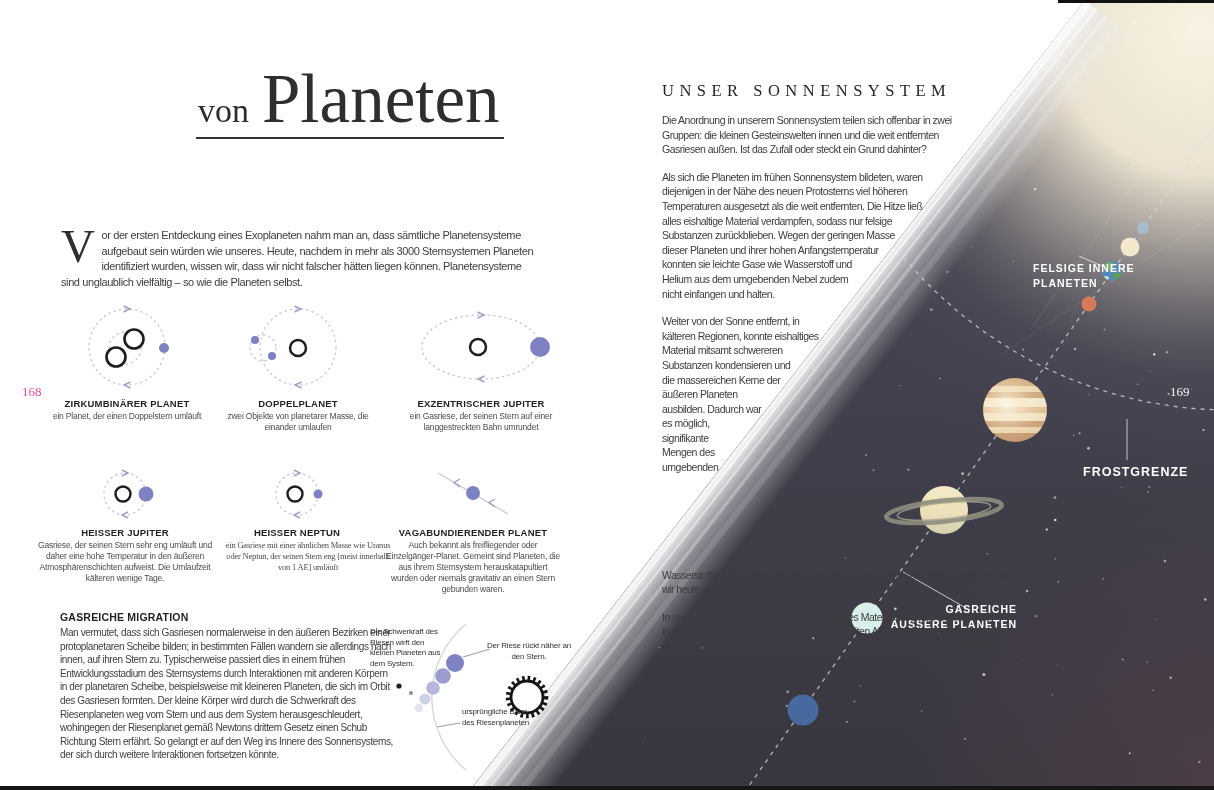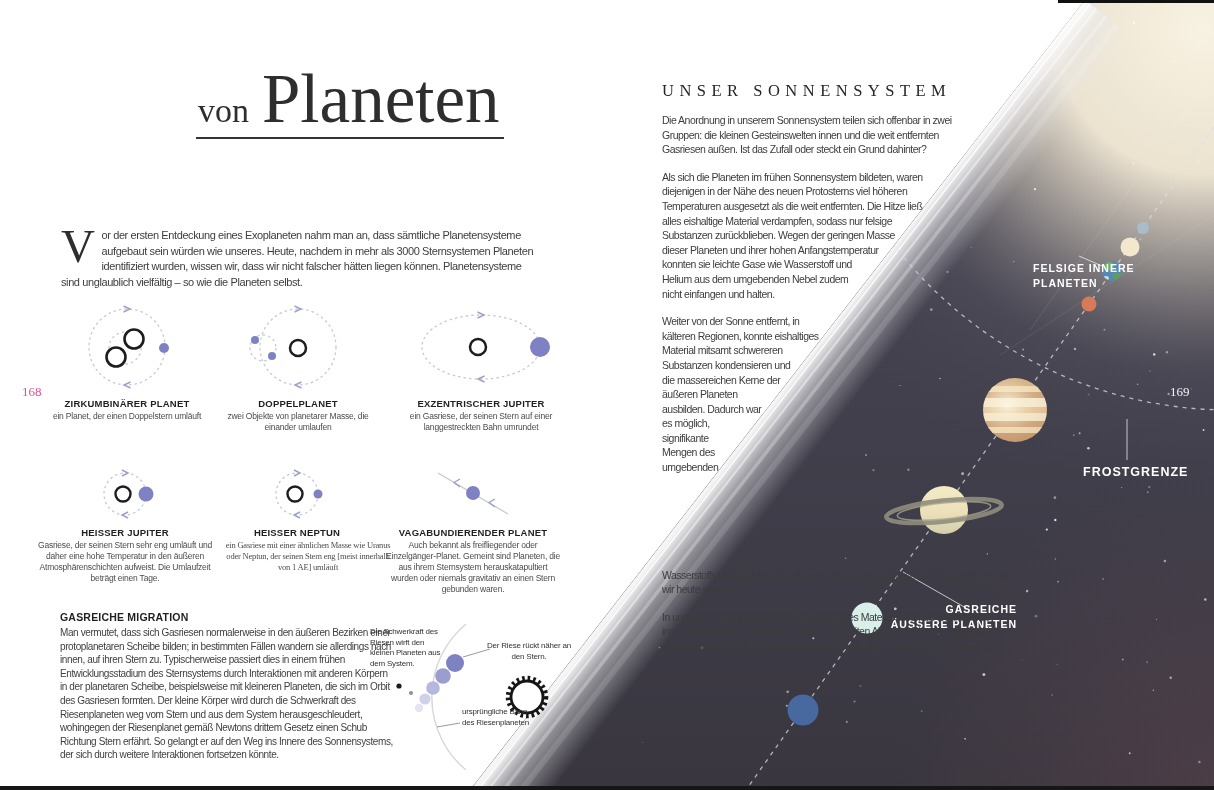"Gasriese, der seinen Stern sehr" div.cell-caption { text: beträgt einen -> kälteren wenige }
